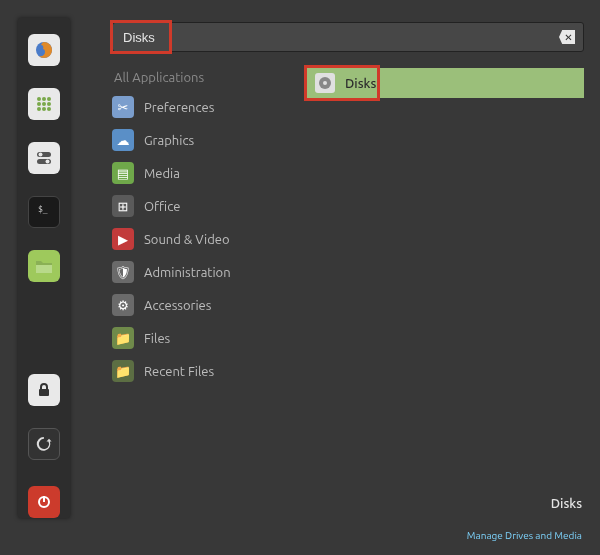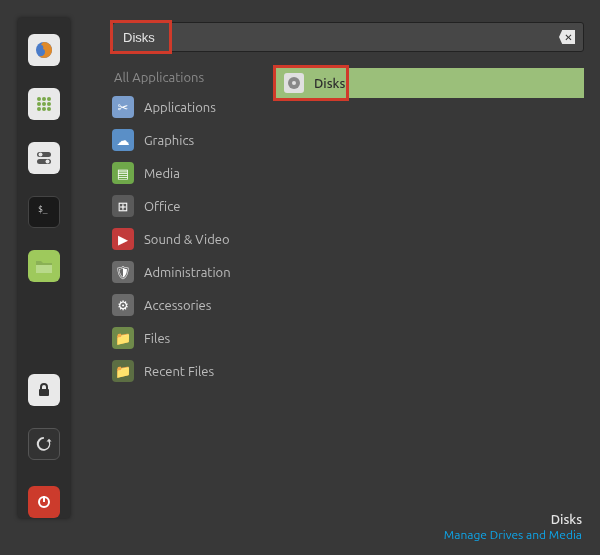"All Applications" .columns { gap: 9px -> 40px }
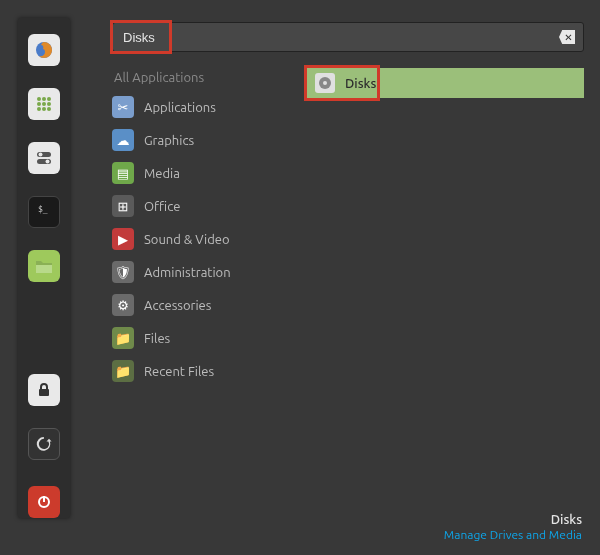"Applications" span { text: Applications -> Preferences }
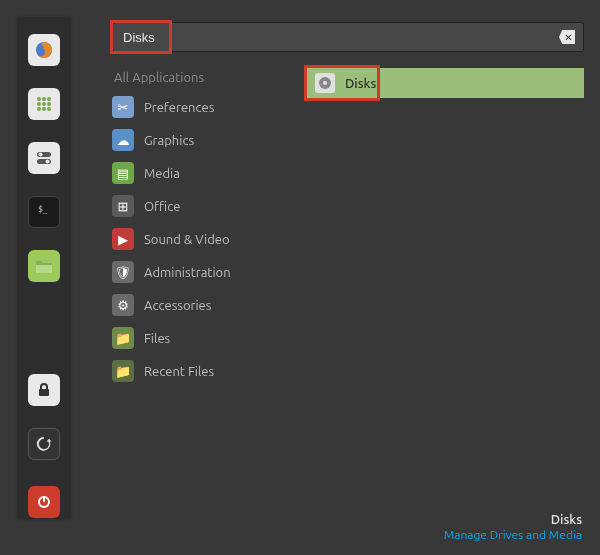"Manage Drives and Media" .footer .ft-desc { color: #0ea5e9 -> #7dd3fc; font-size: 12px -> 10px; margin-top: 2px -> 20px }
